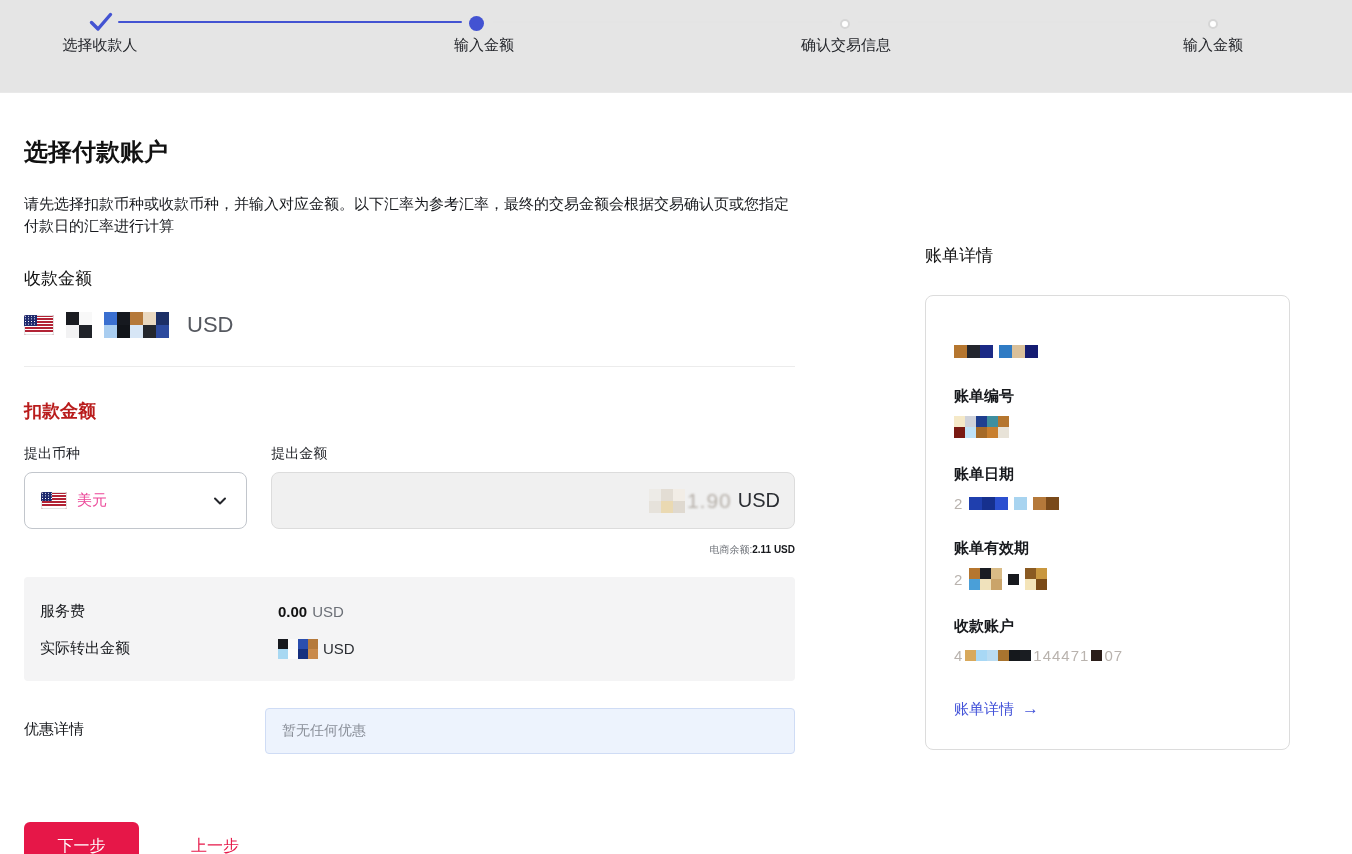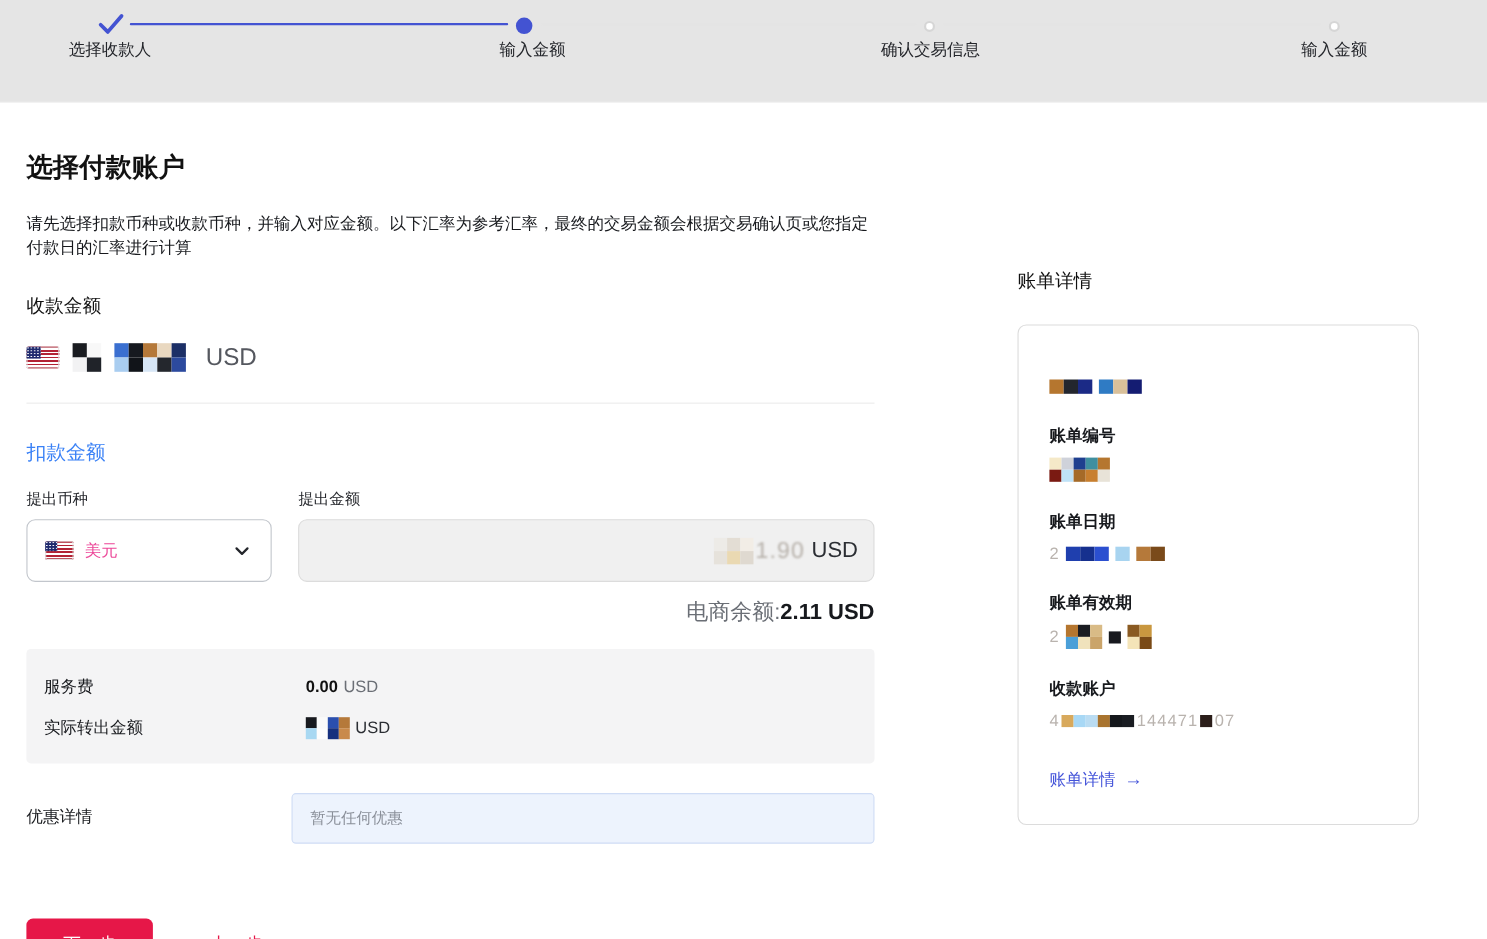"扣款金额" .deduct-title { color: #3b82f6 -> #b91c1c; font-weight: 400 -> 700 }
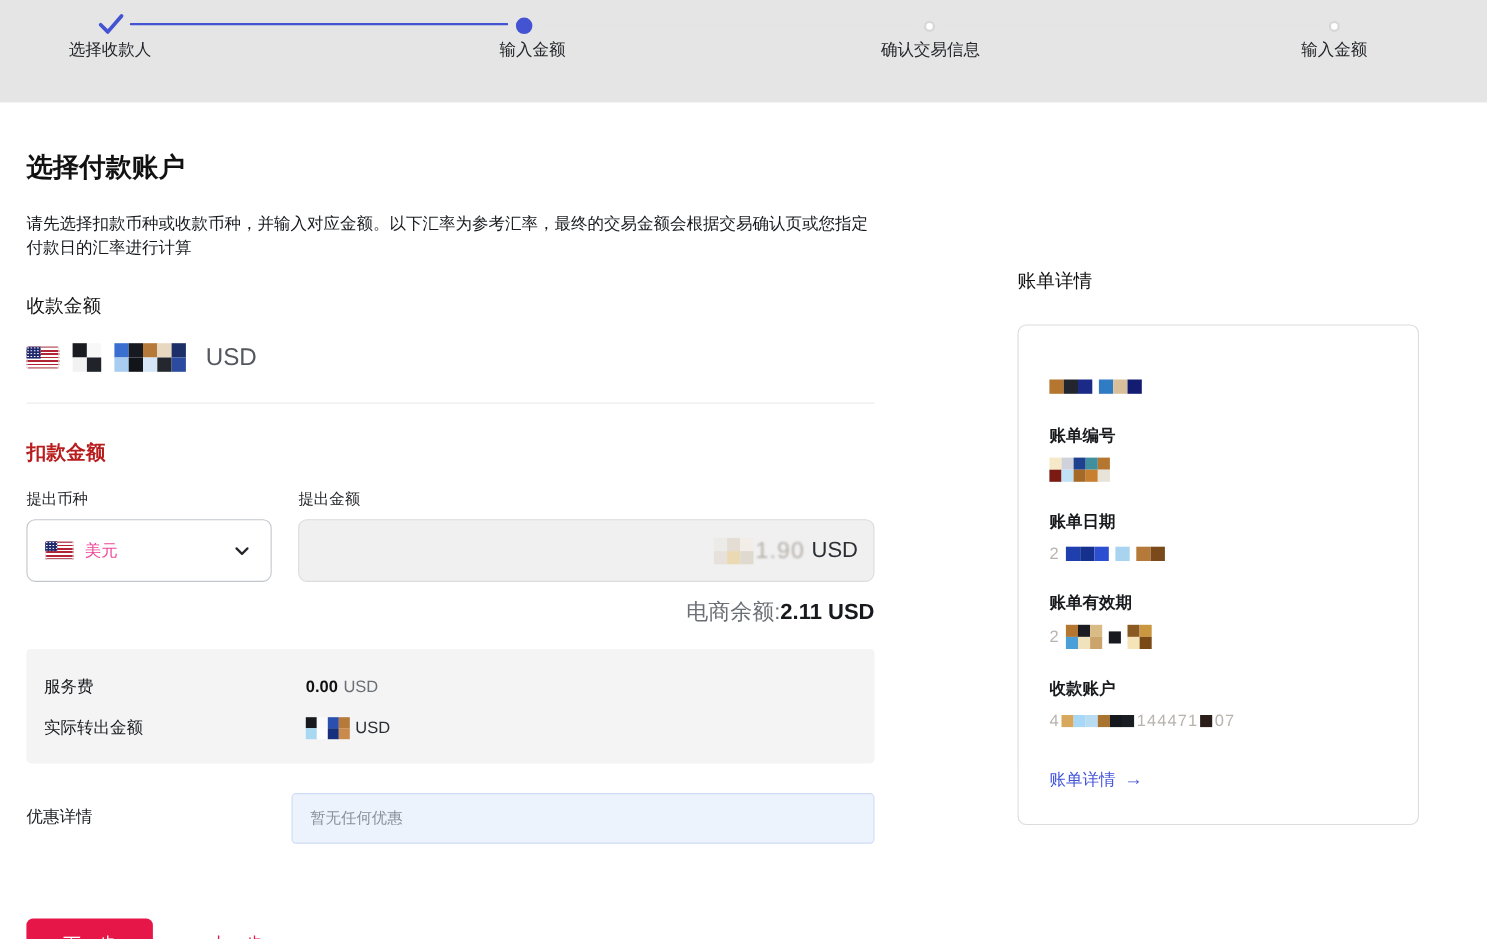"电商余额:2.11 USD" .balance-line { font-size: 20px -> 10px }
